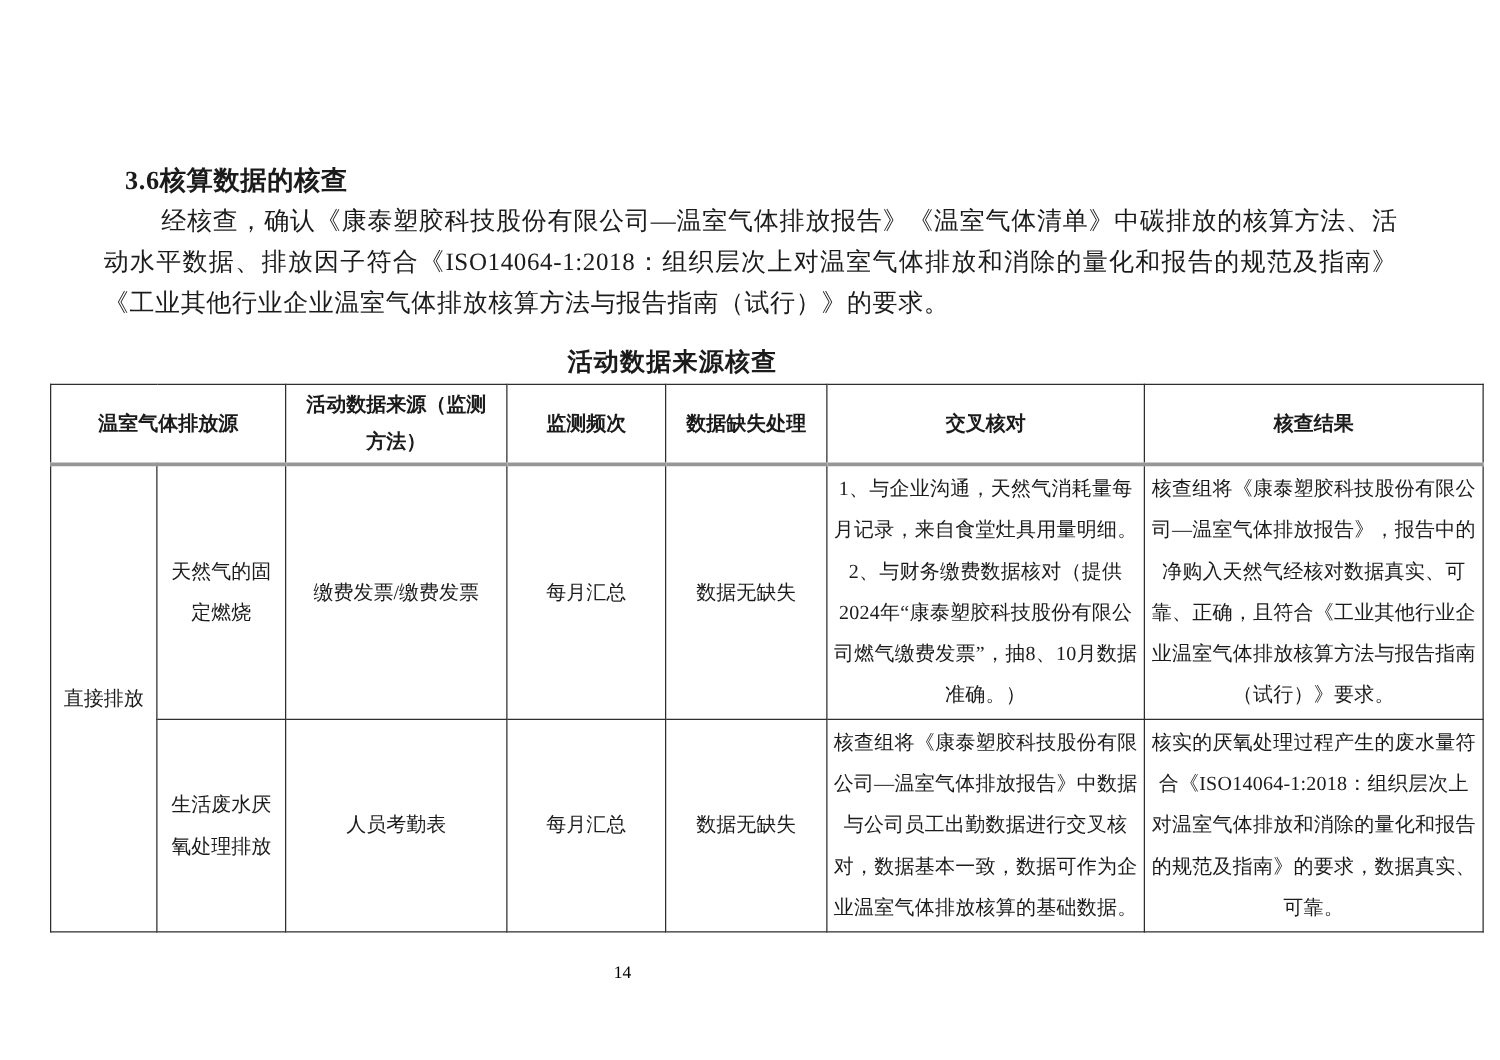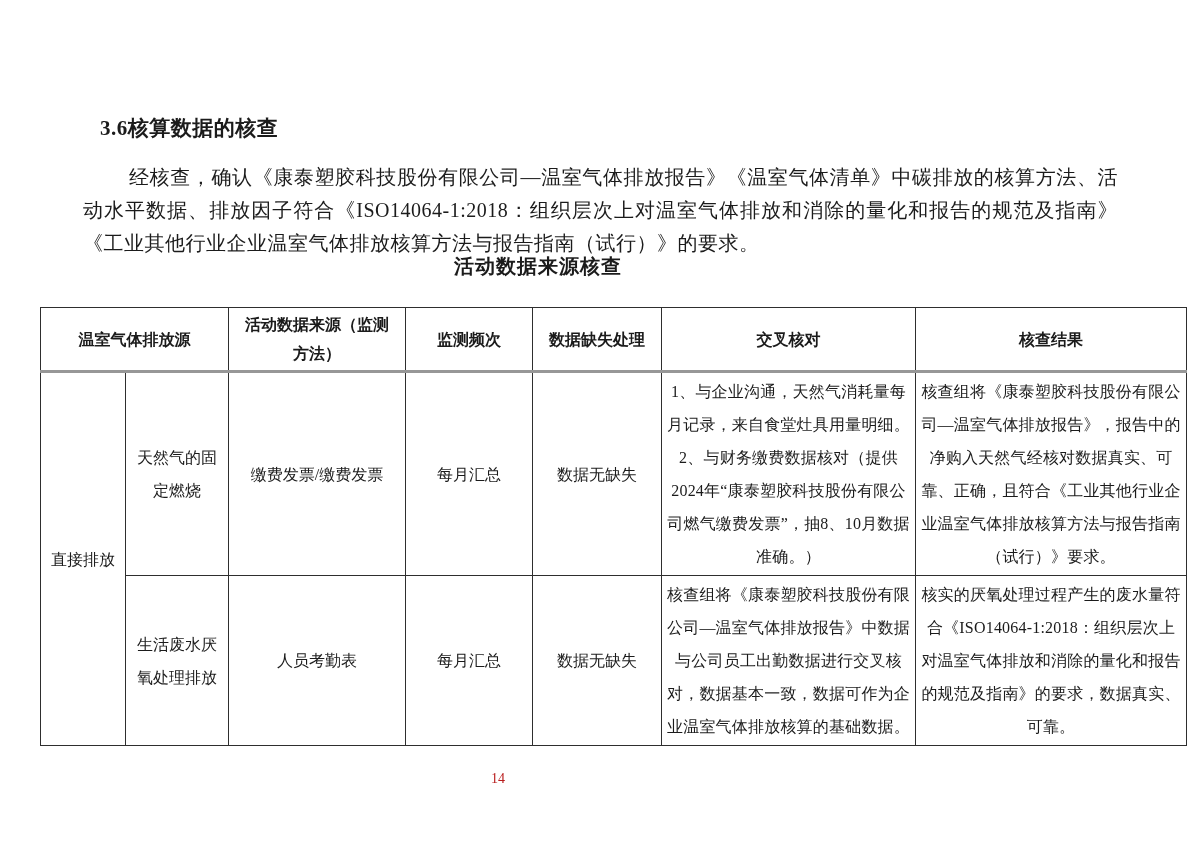"3.6核算数据的核查" .heading { top: 114px -> 130px }
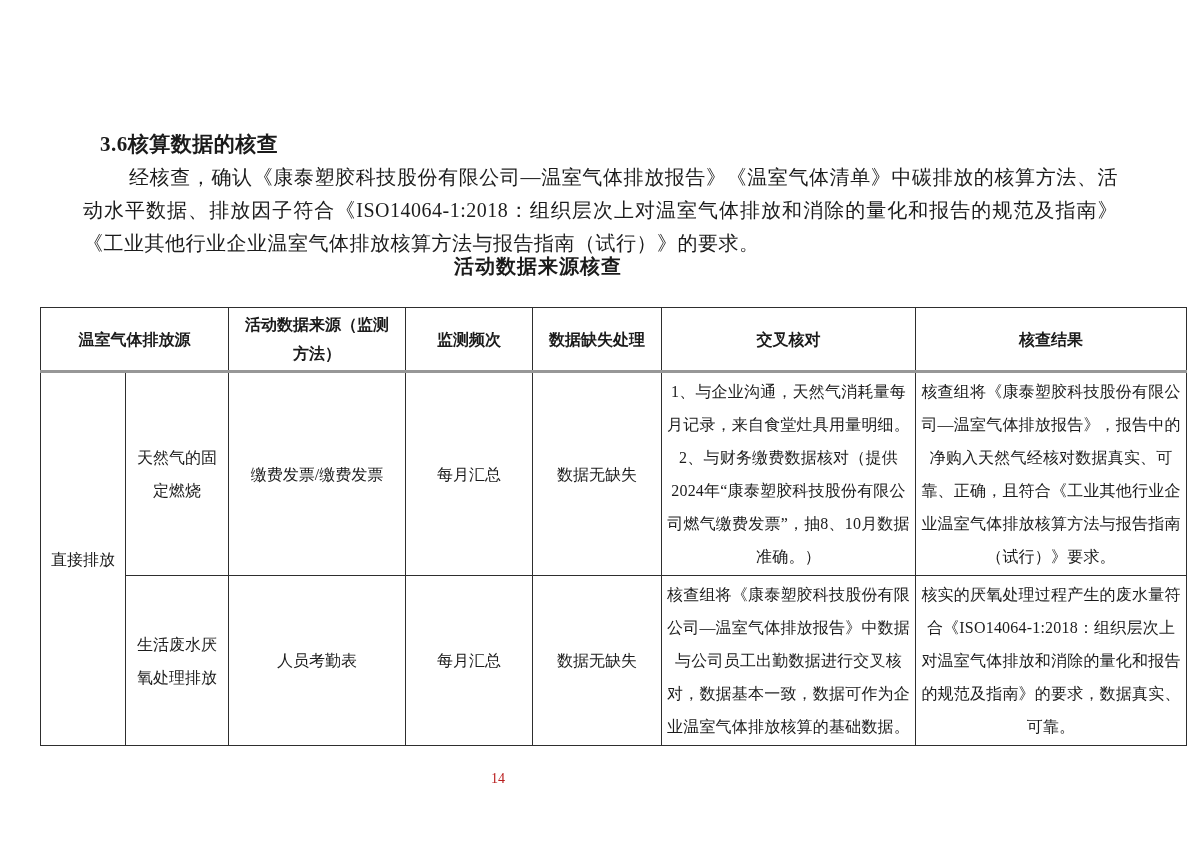"活动数据来源核查" .table-title { top: 253px -> 276px }
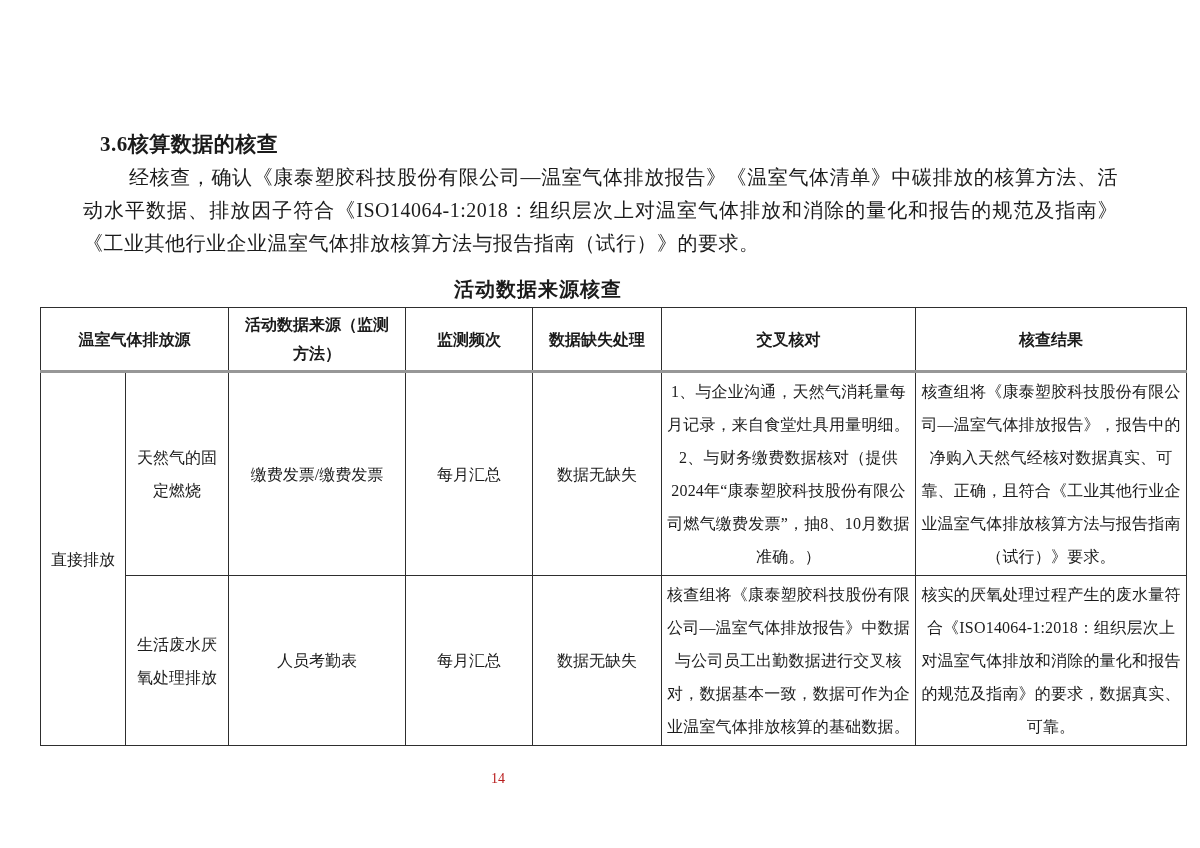"14" .page-number { color: #b91c1c -> #000000 }
